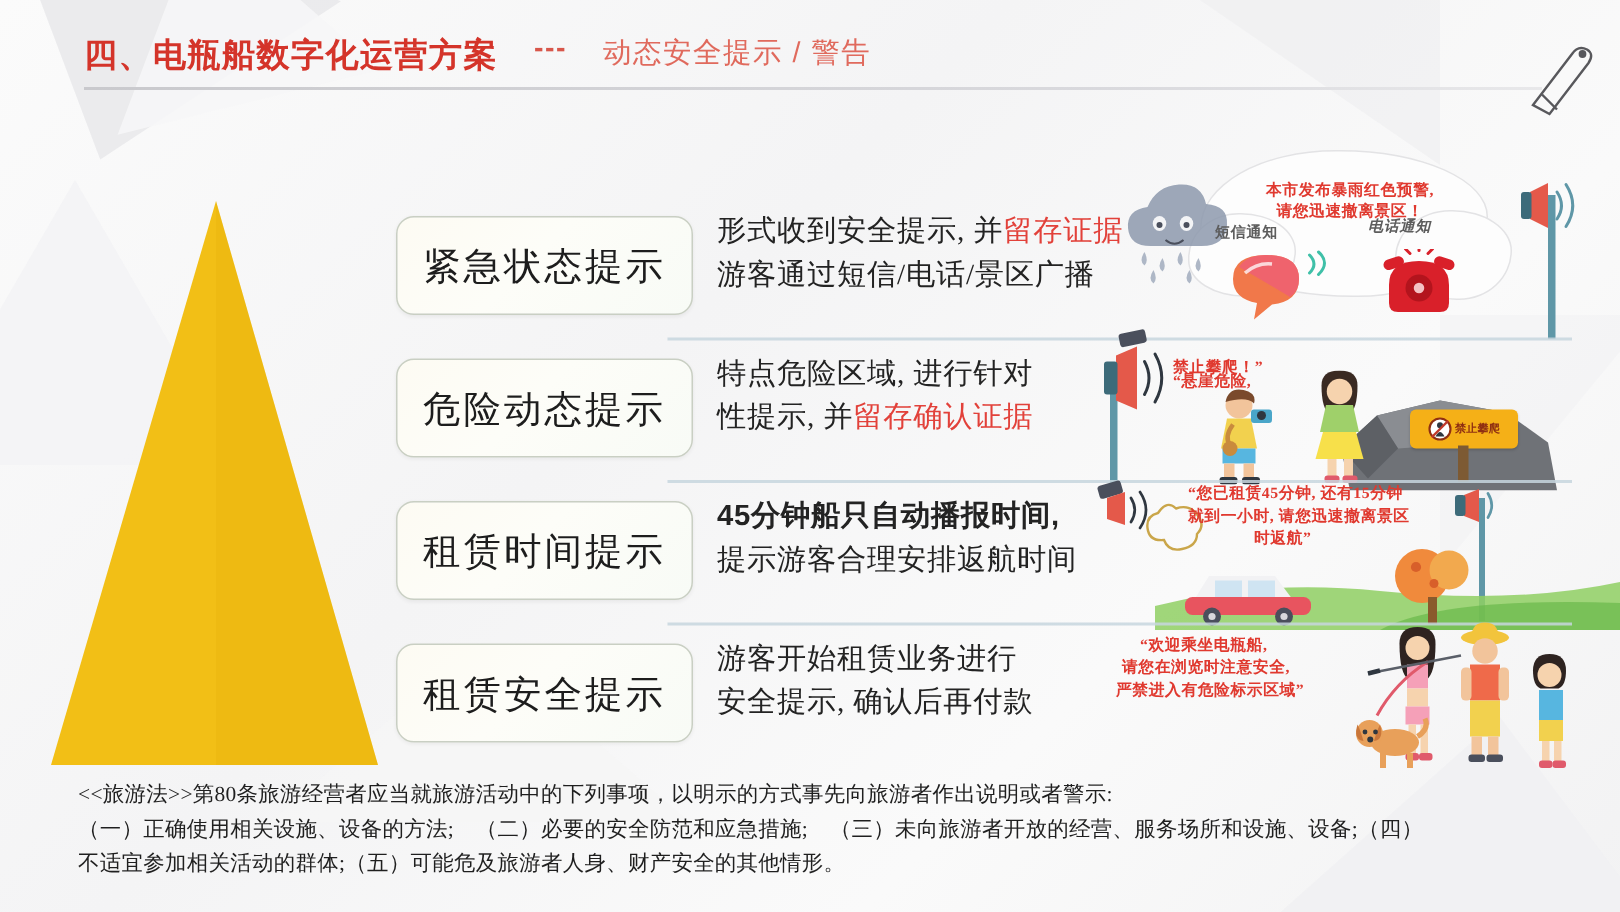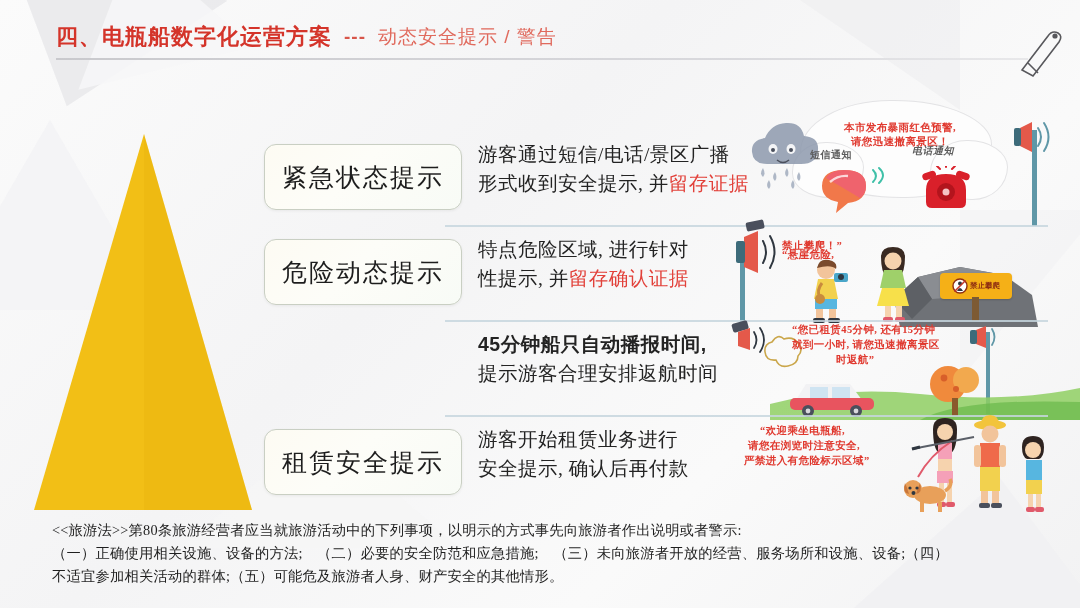"四、电瓶船数字化运营方案" .header-line { align-items: center -> flex-start; gap: 4px -> 16px }
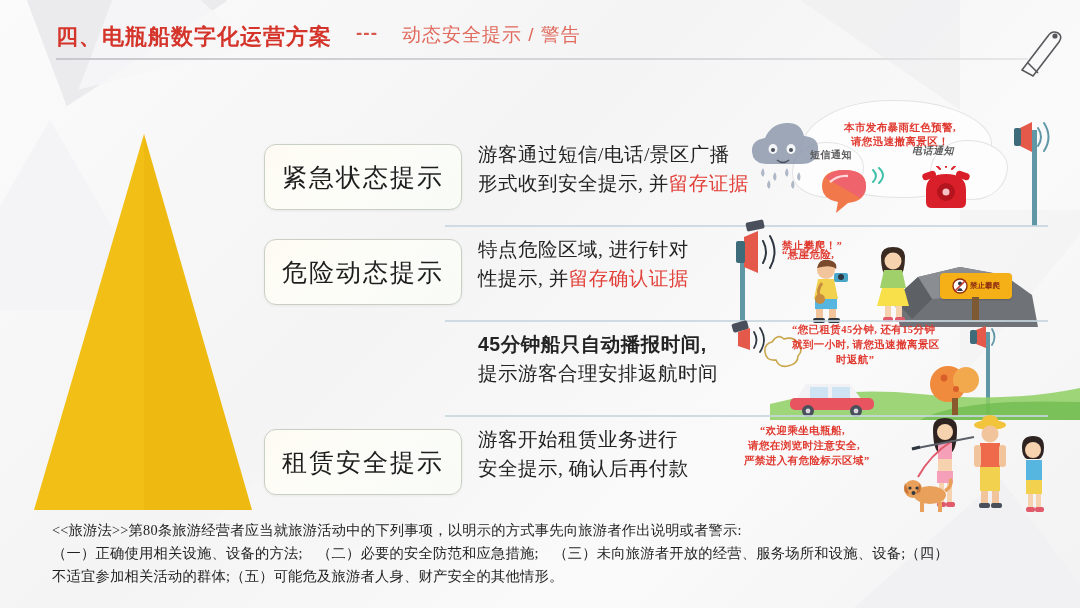"游客通过短信/电话/景区广播" div { order: before "形式收到安全提示, 并留存证据" -> after "形式收到安全提示, 并留存证据" }
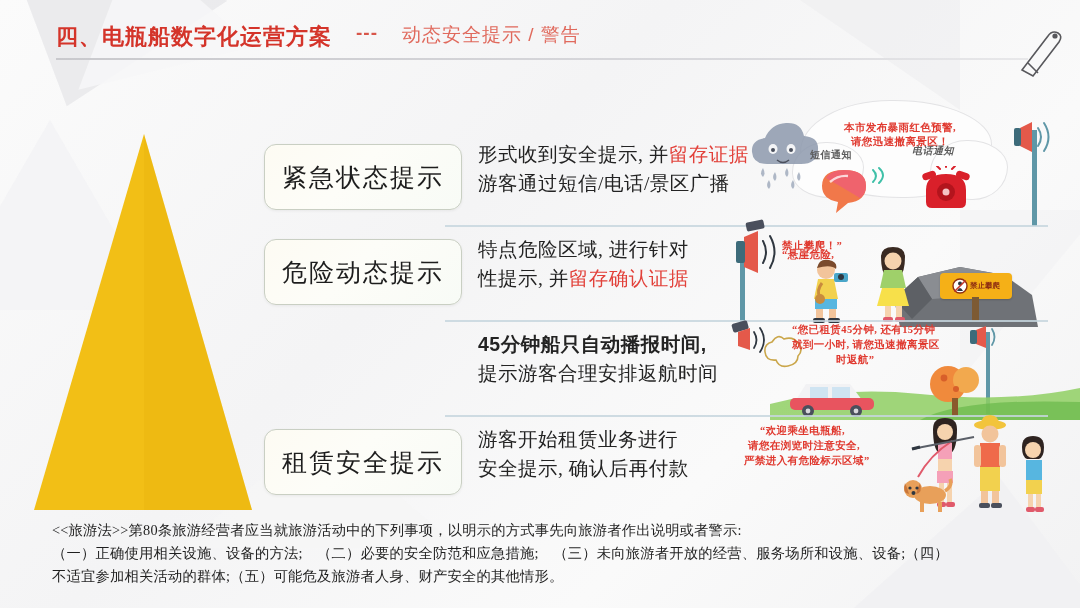"租赁时间提示" div.pill { html: none -> <div> <span>租赁时间提示</span> </div> }
